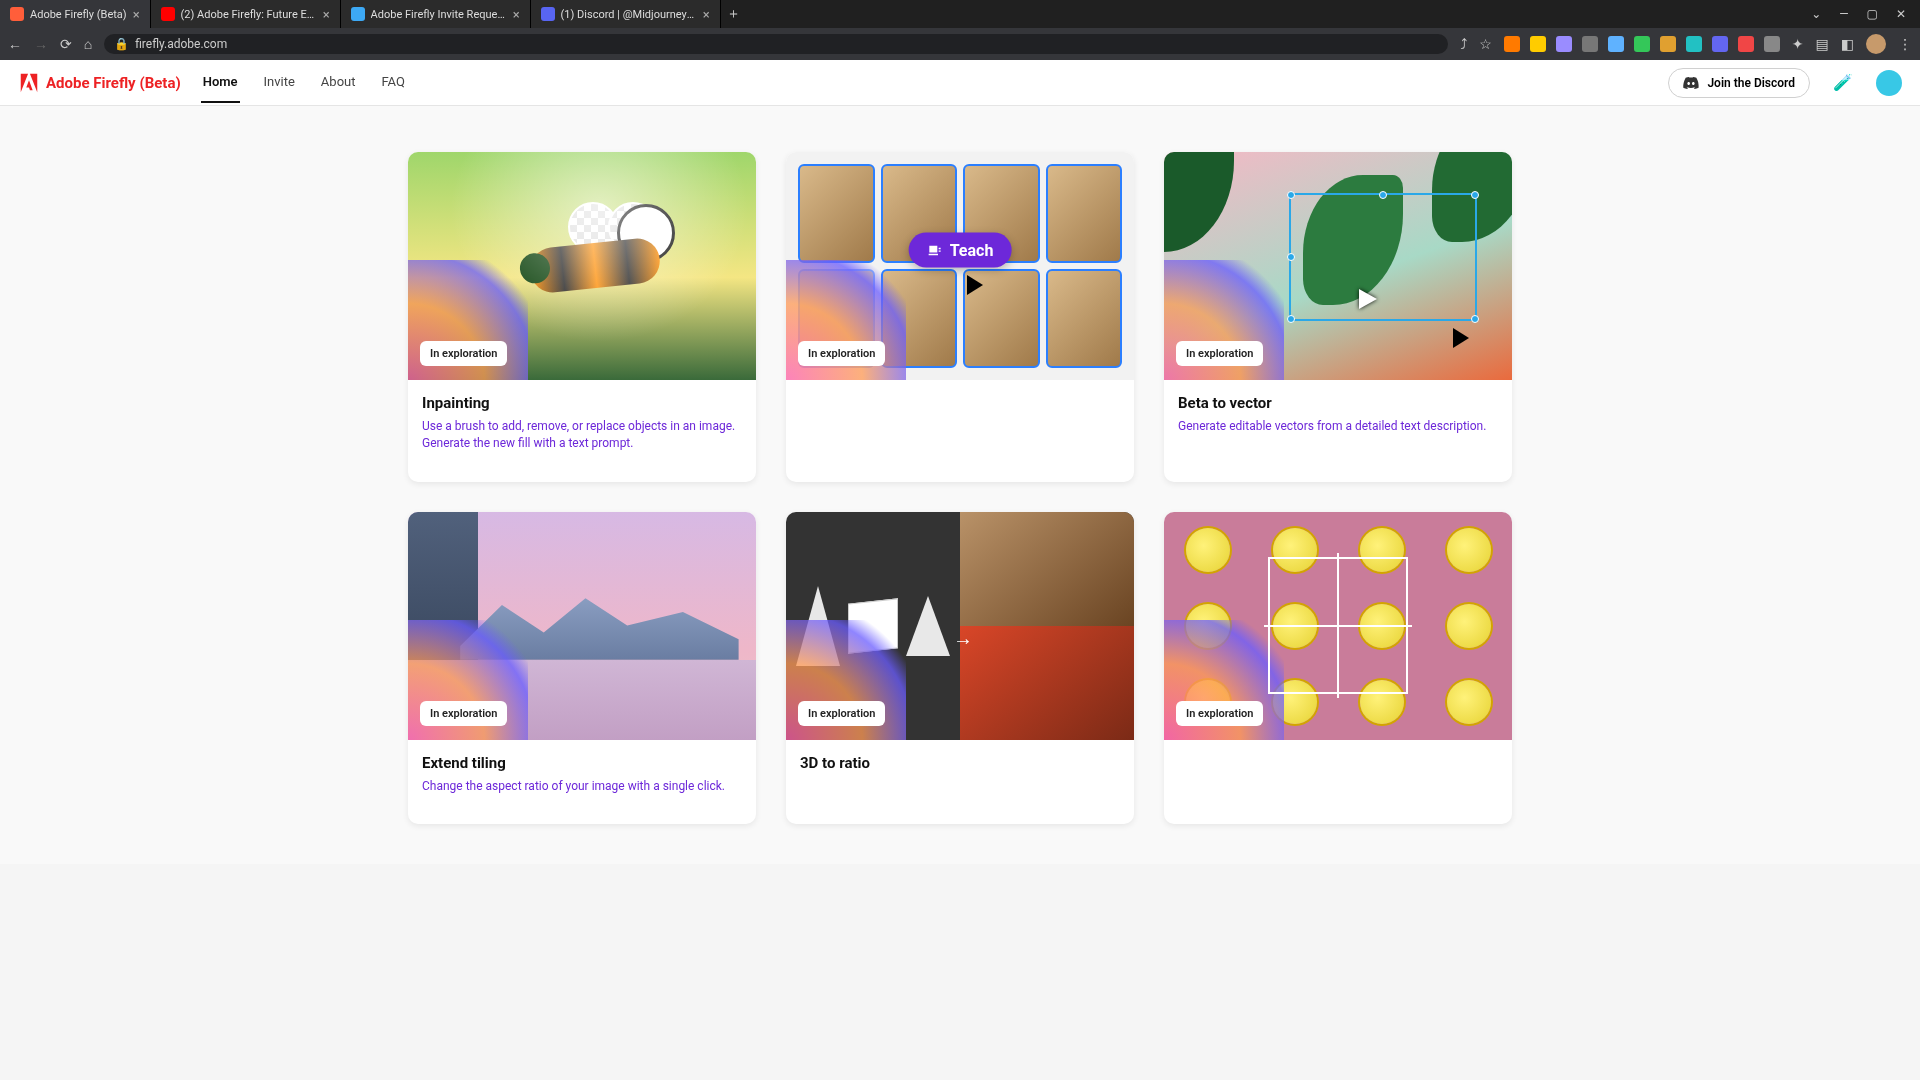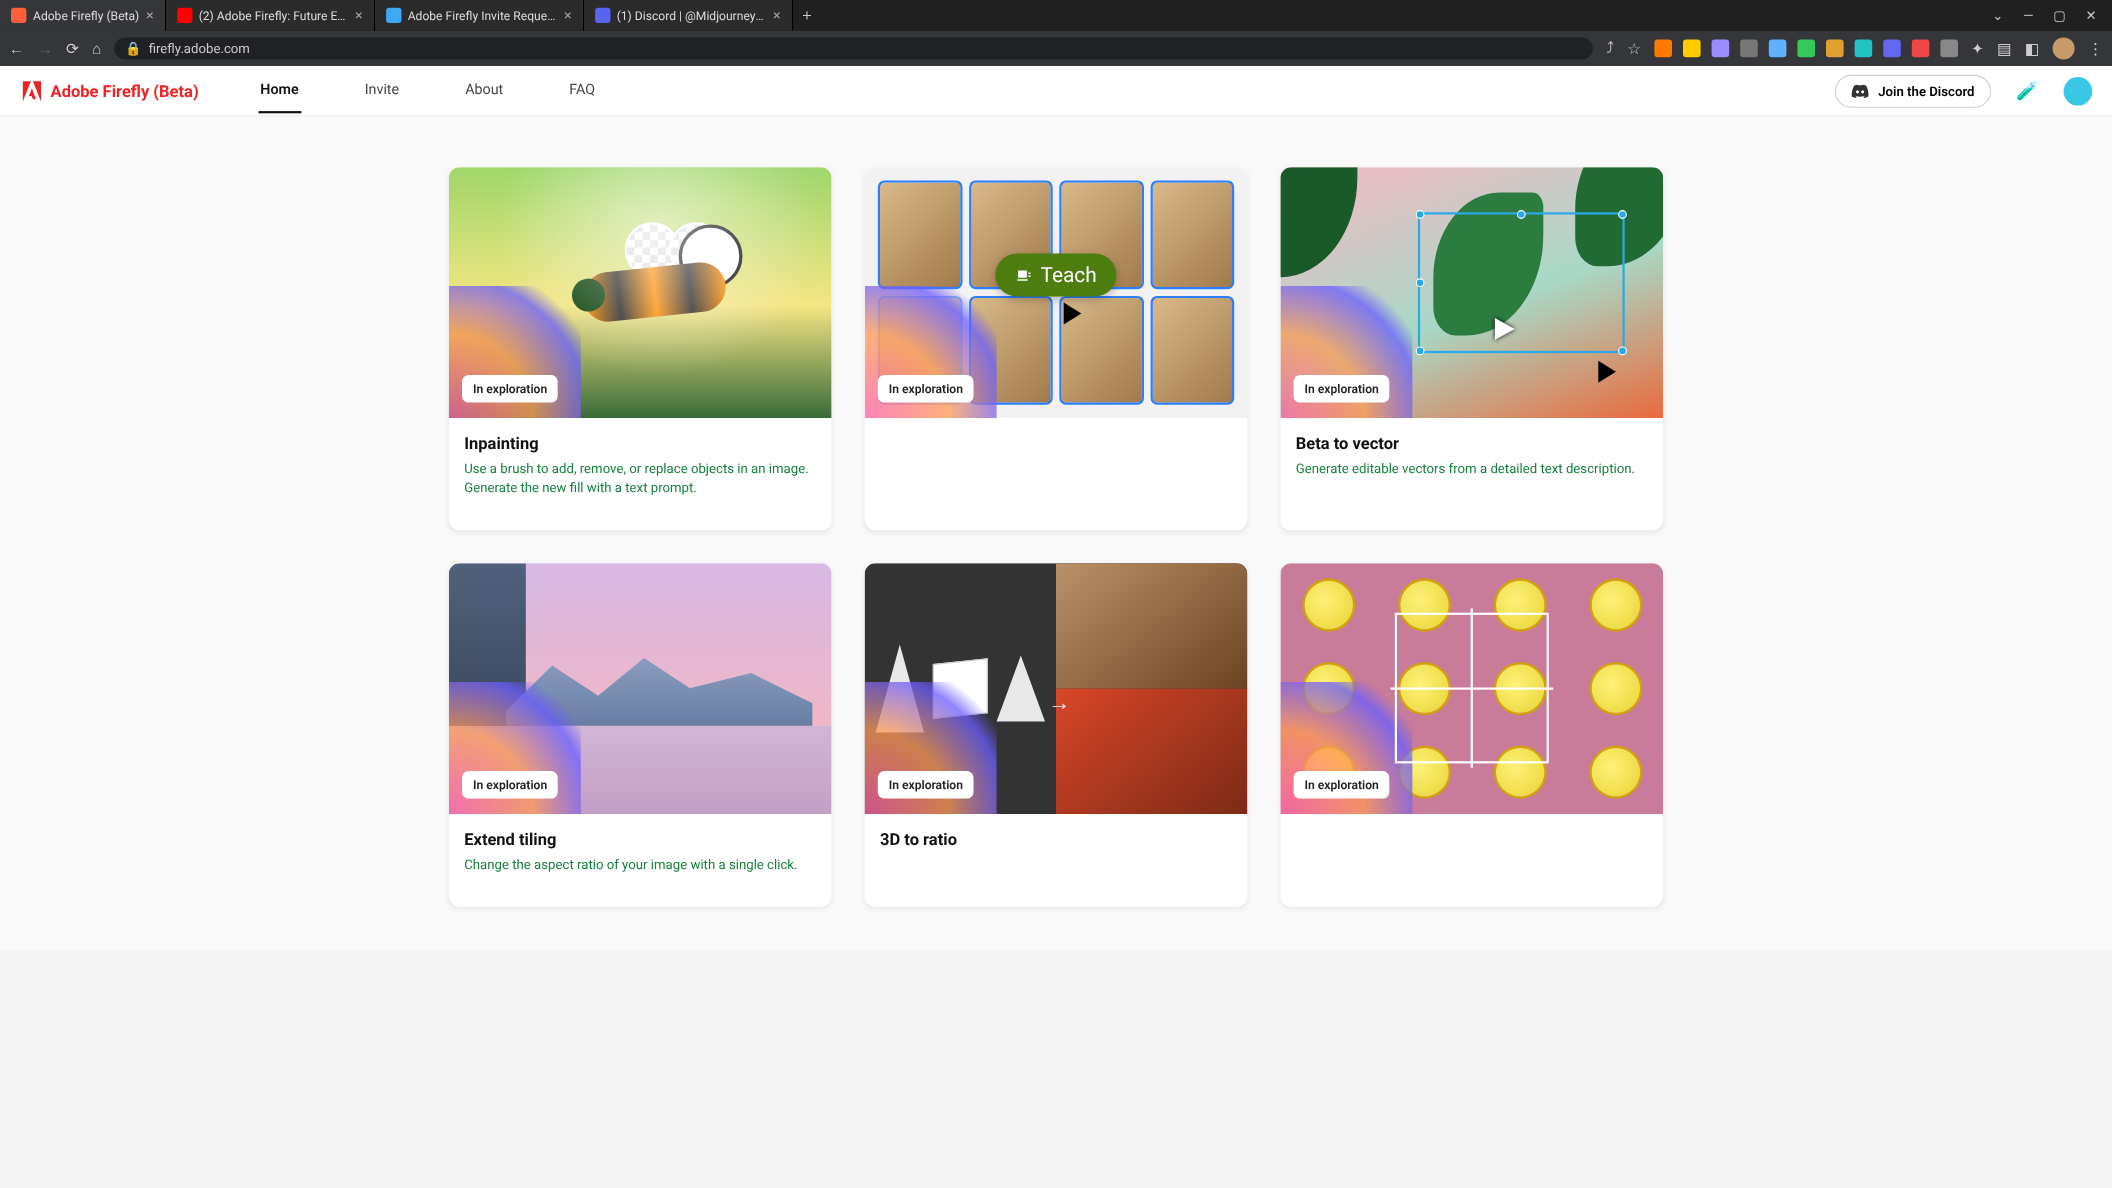"Home" .nav-link { margin-left: 34px -> none }
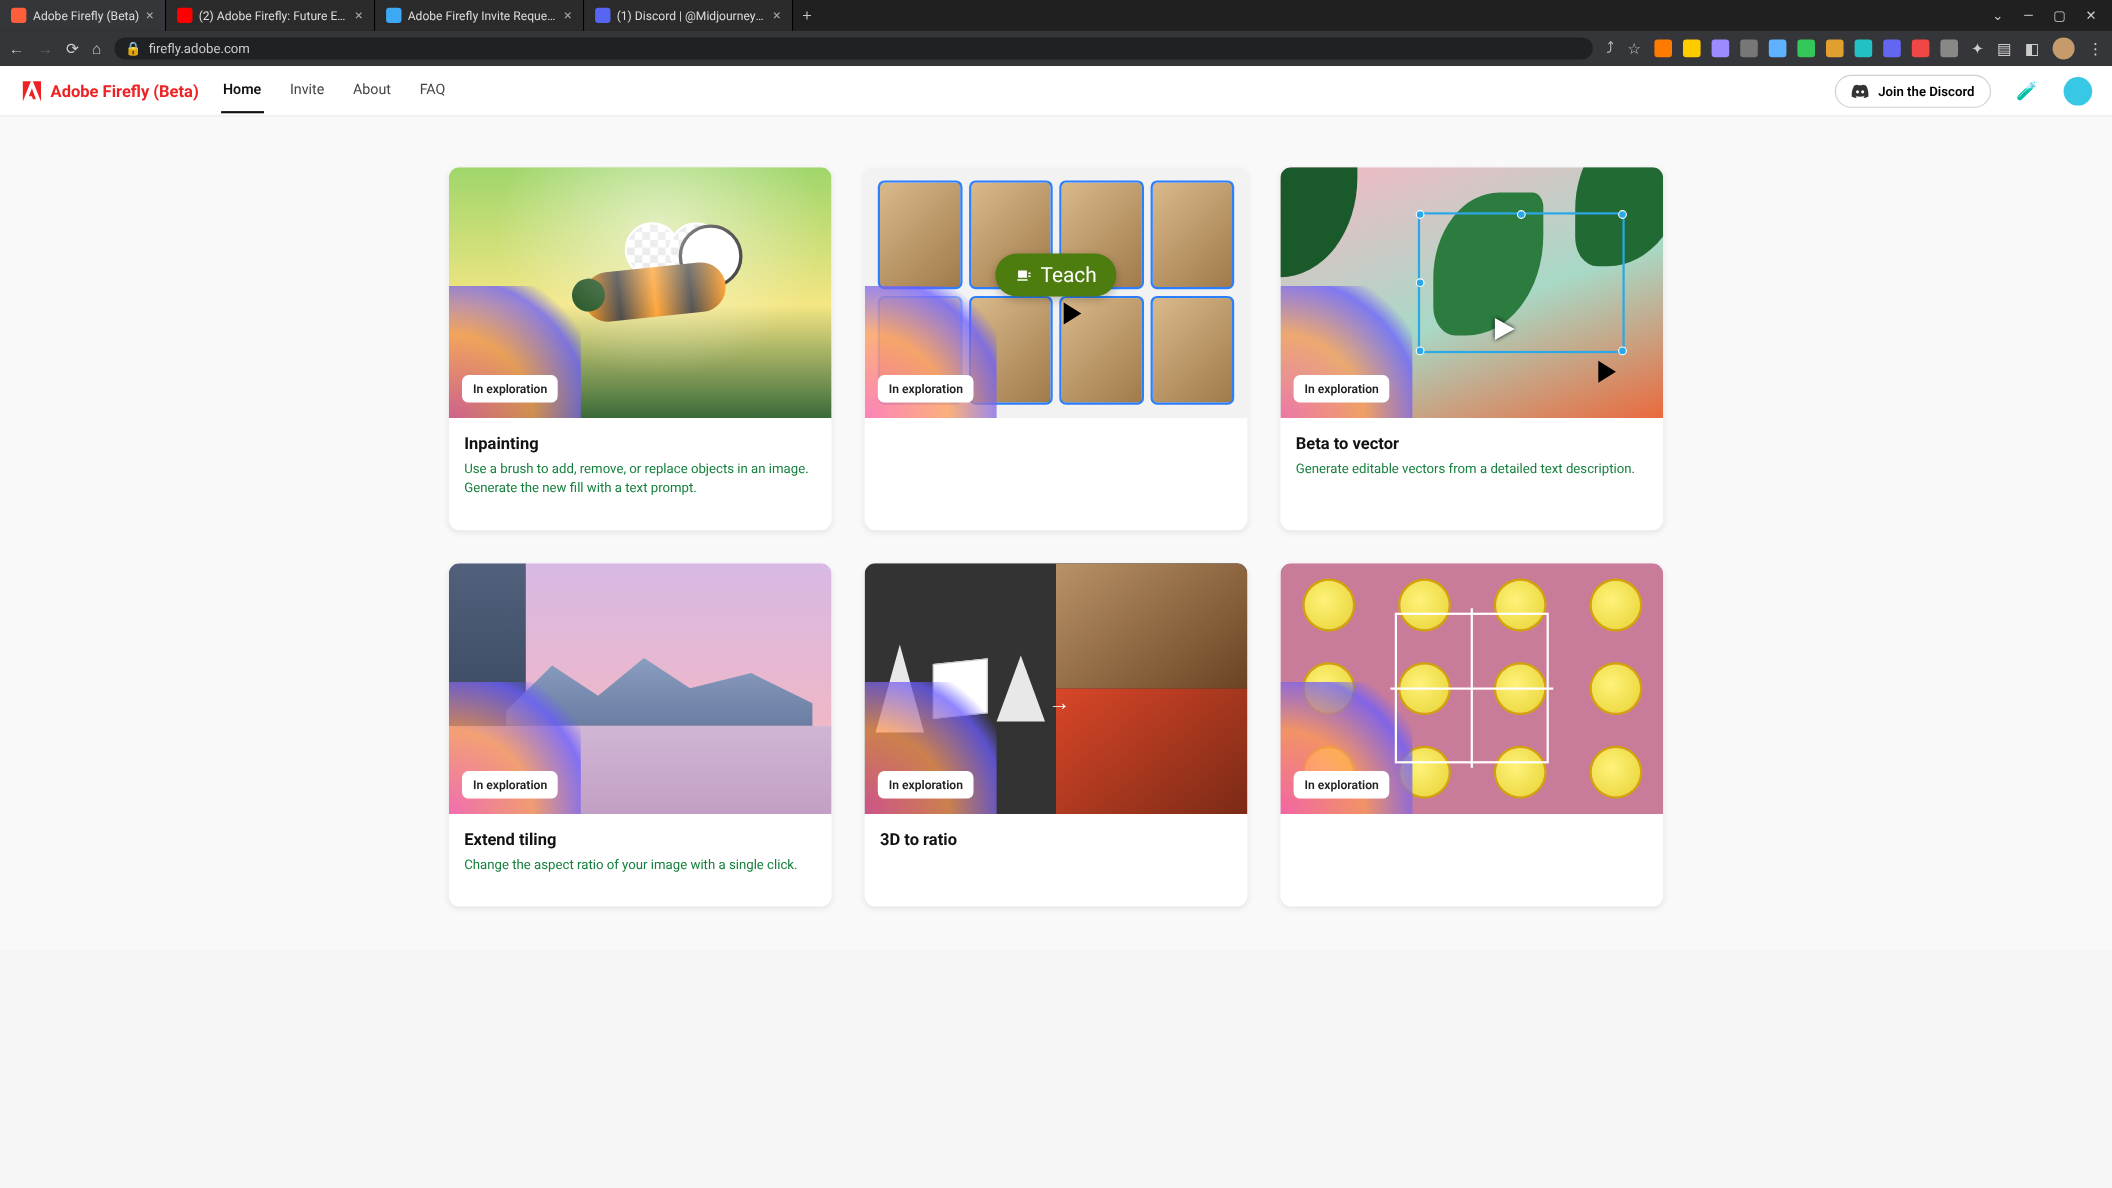"Teach" .teach-pill { background: #4d7c0f -> #6d28d9; font-size: 19px -> 16px; font-weight: 400 -> 700 }
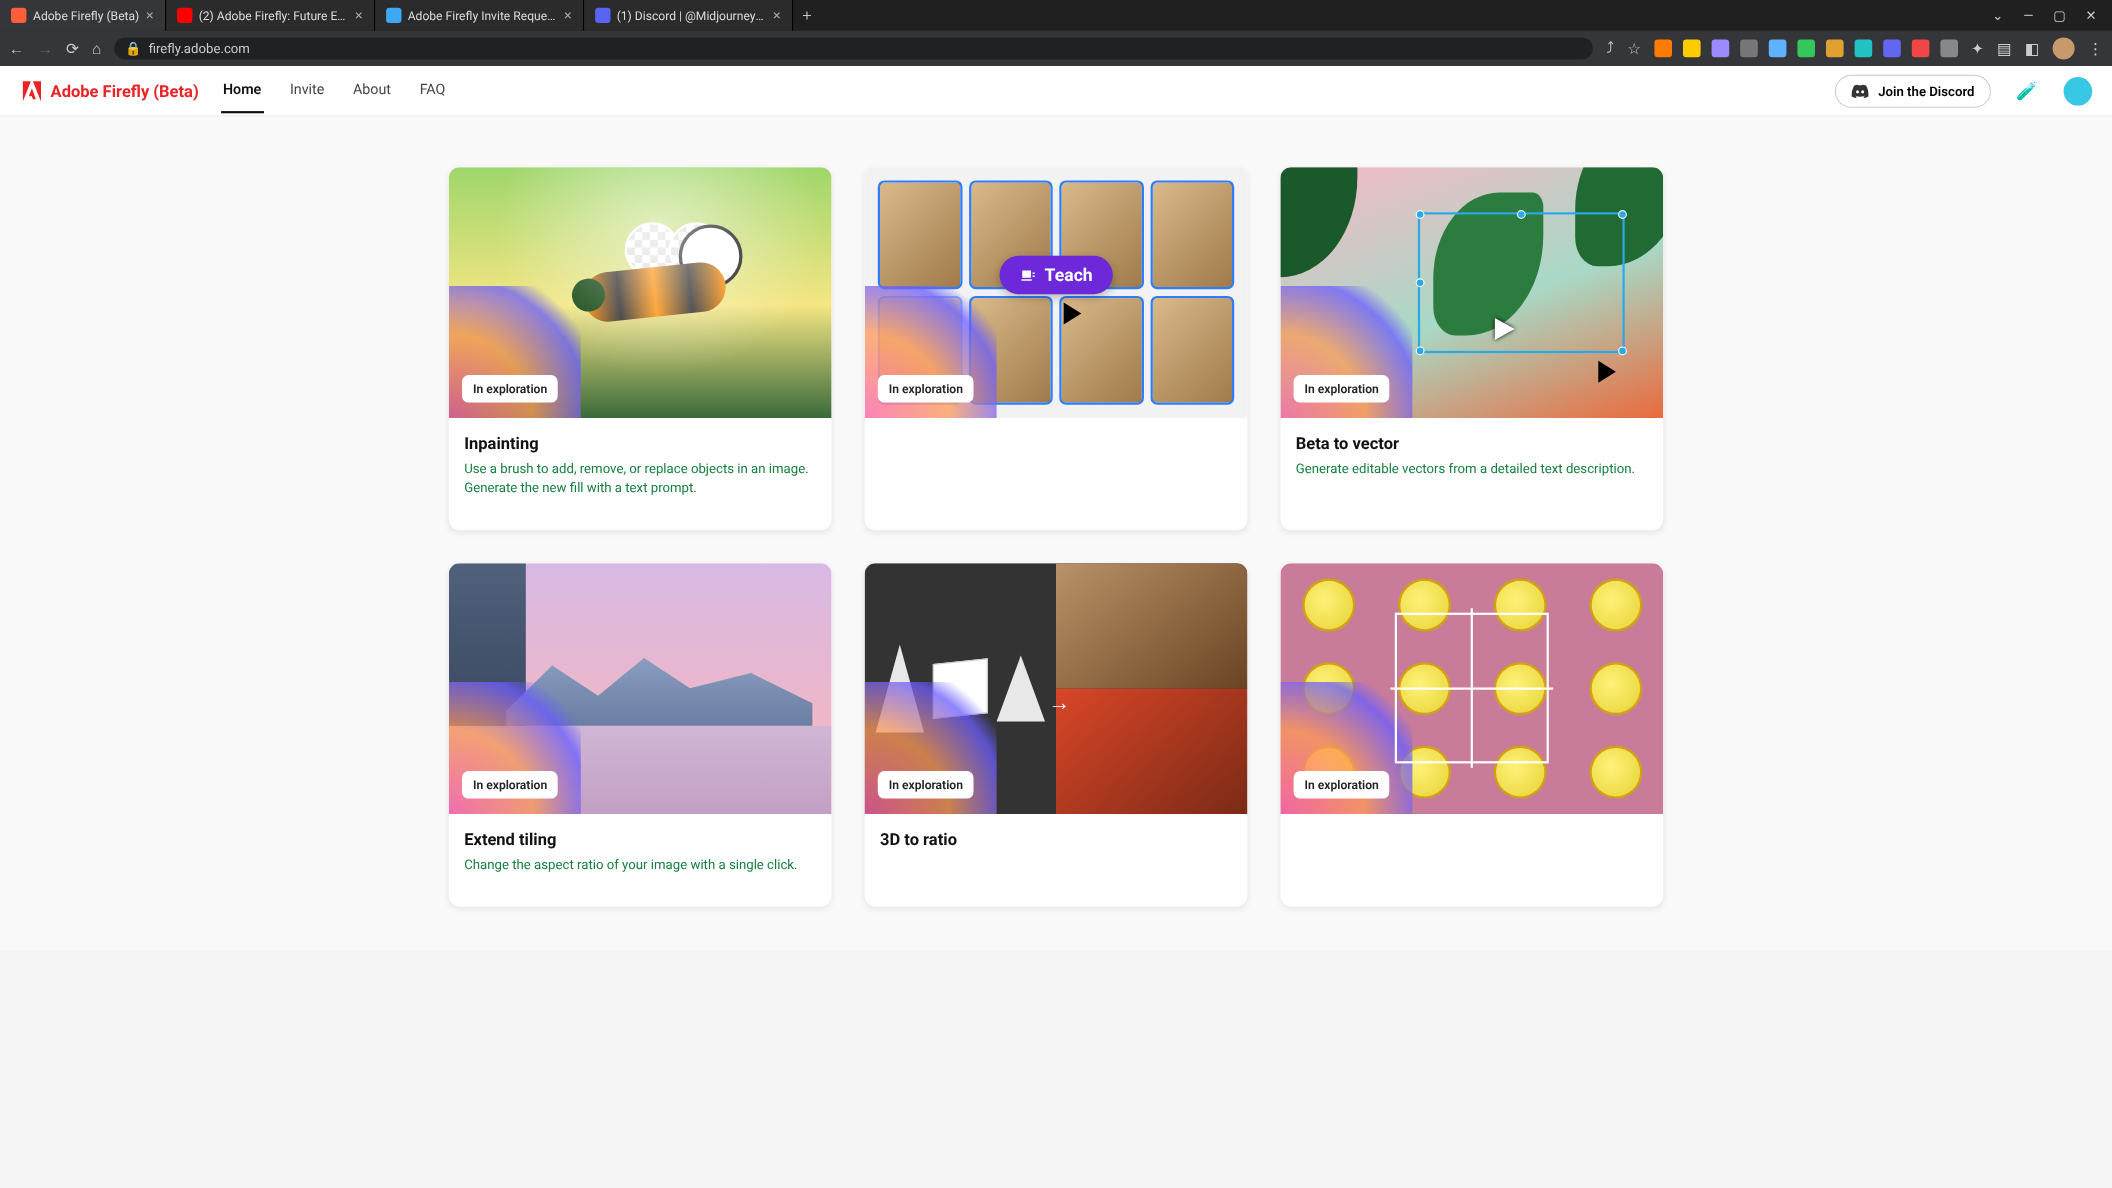"Use a brush to add," .card-body p { color: #15803d -> #6d28d9 }
